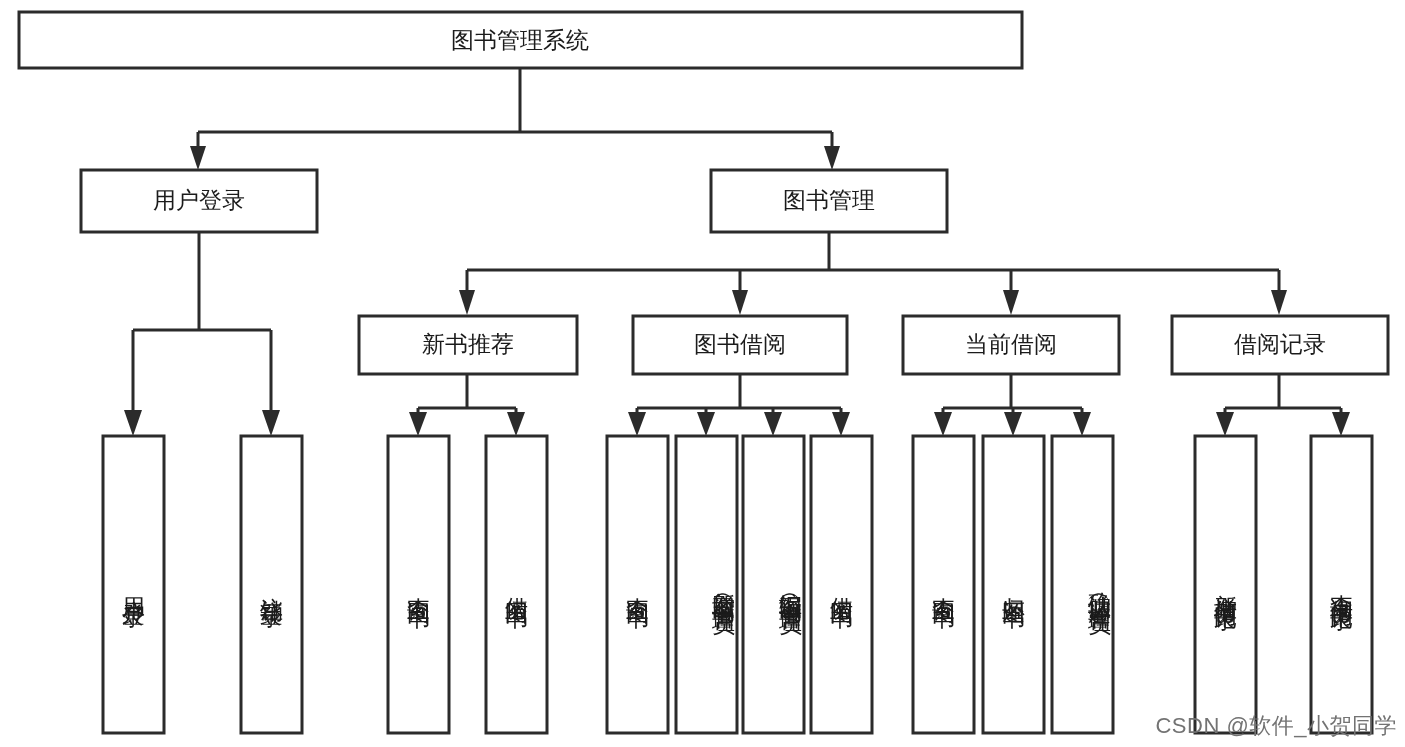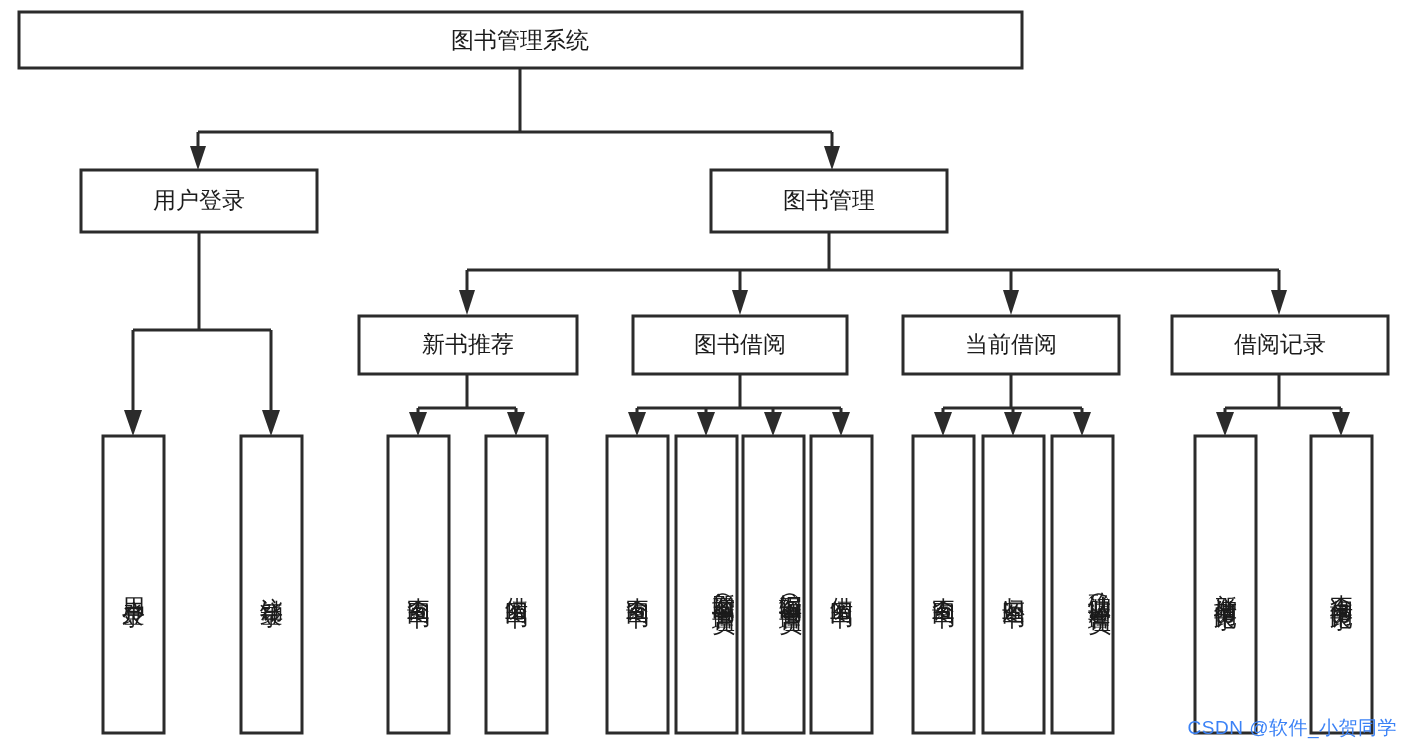"CSDN @软件_小贺同学" .watermark { color: #3b82f6 -> #737373; font-size: 19px -> 22px }
